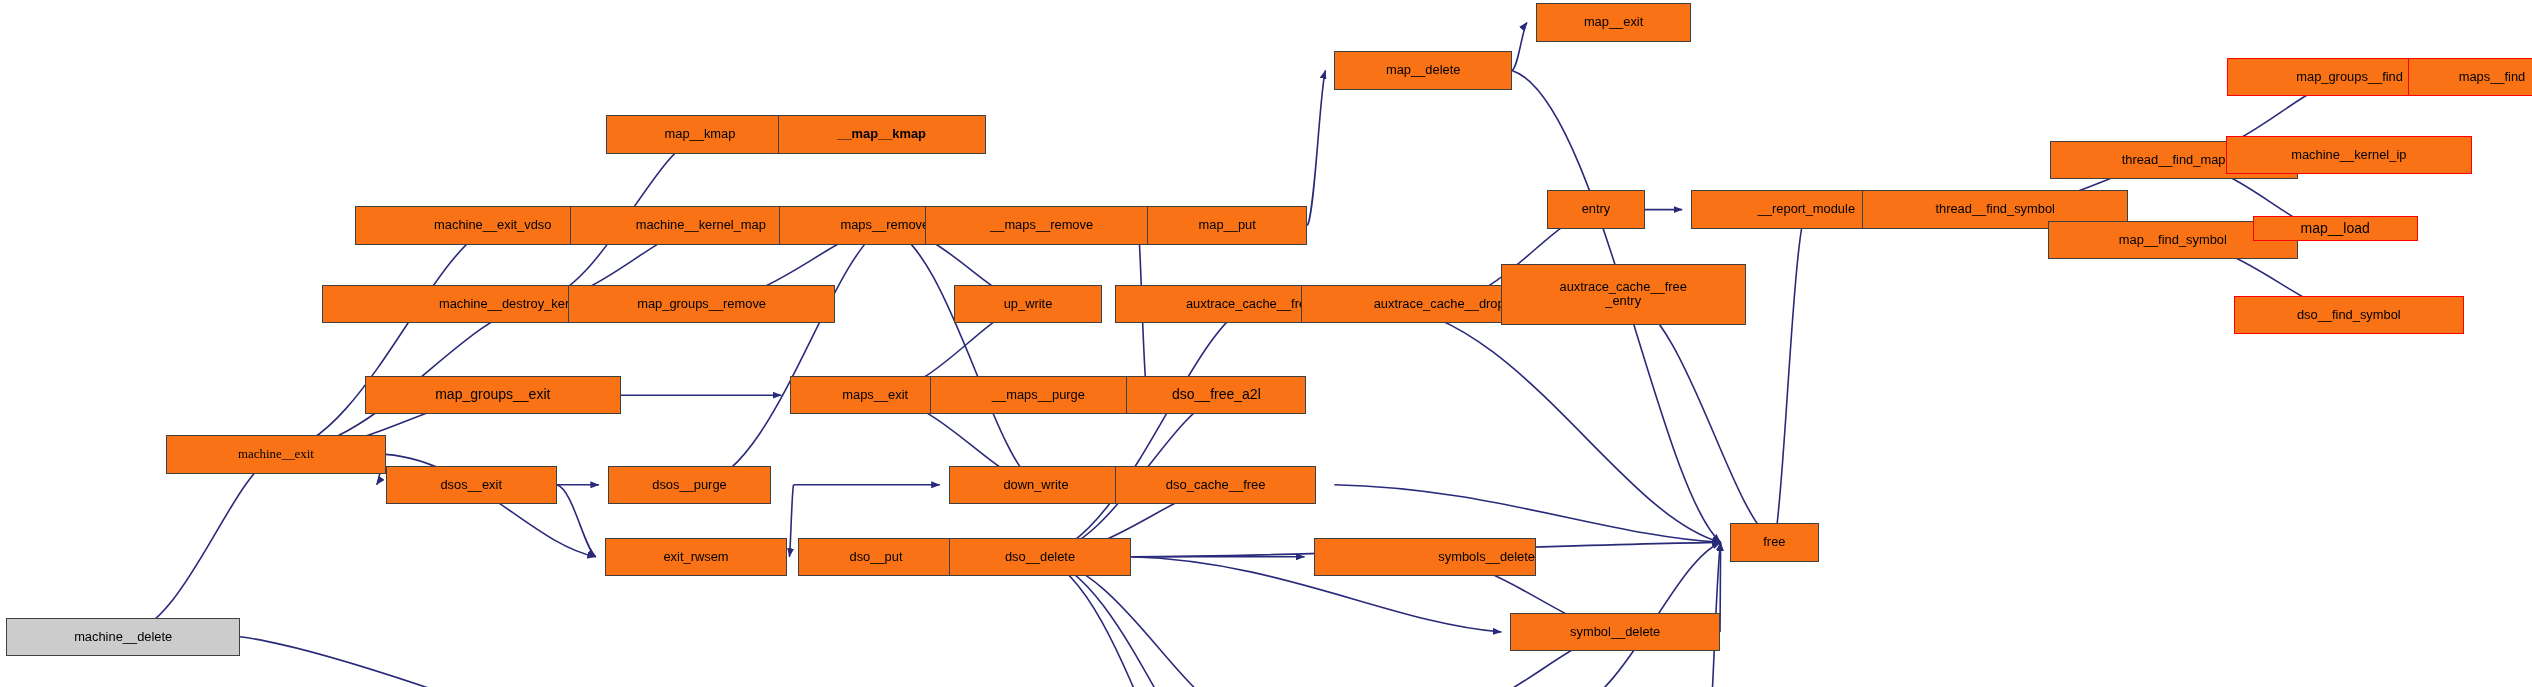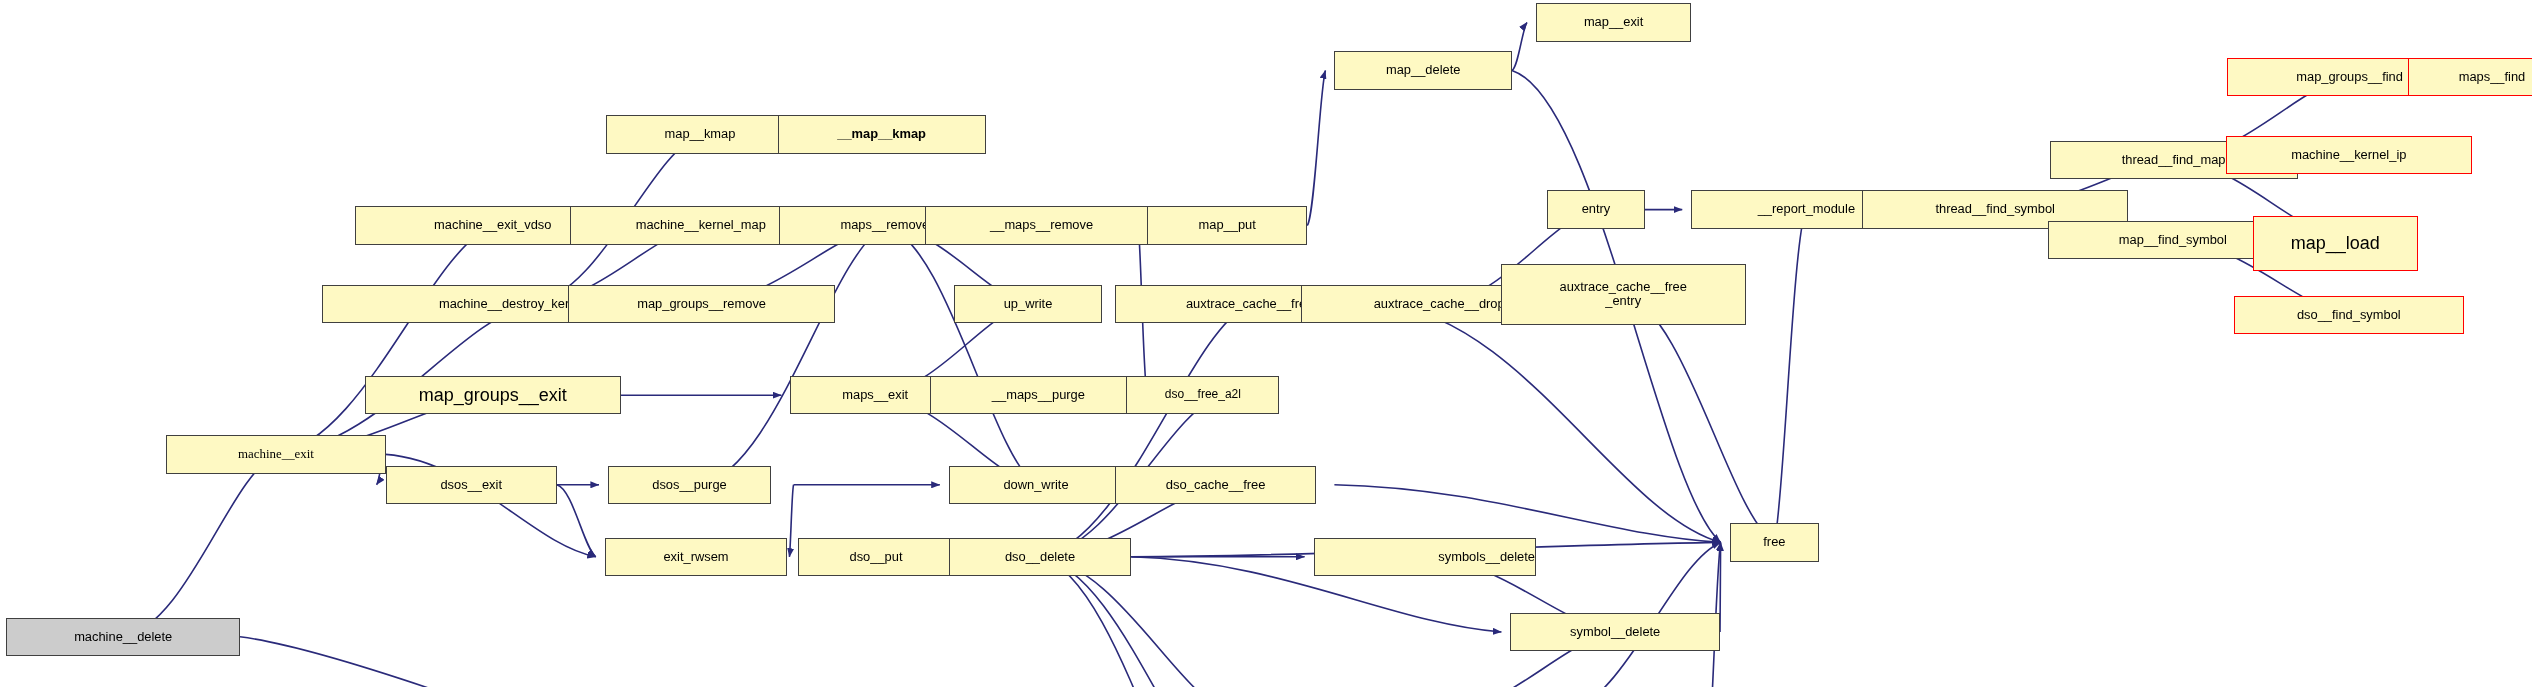"map__exit" .node { background: #fef9c3 -> #f97316 }
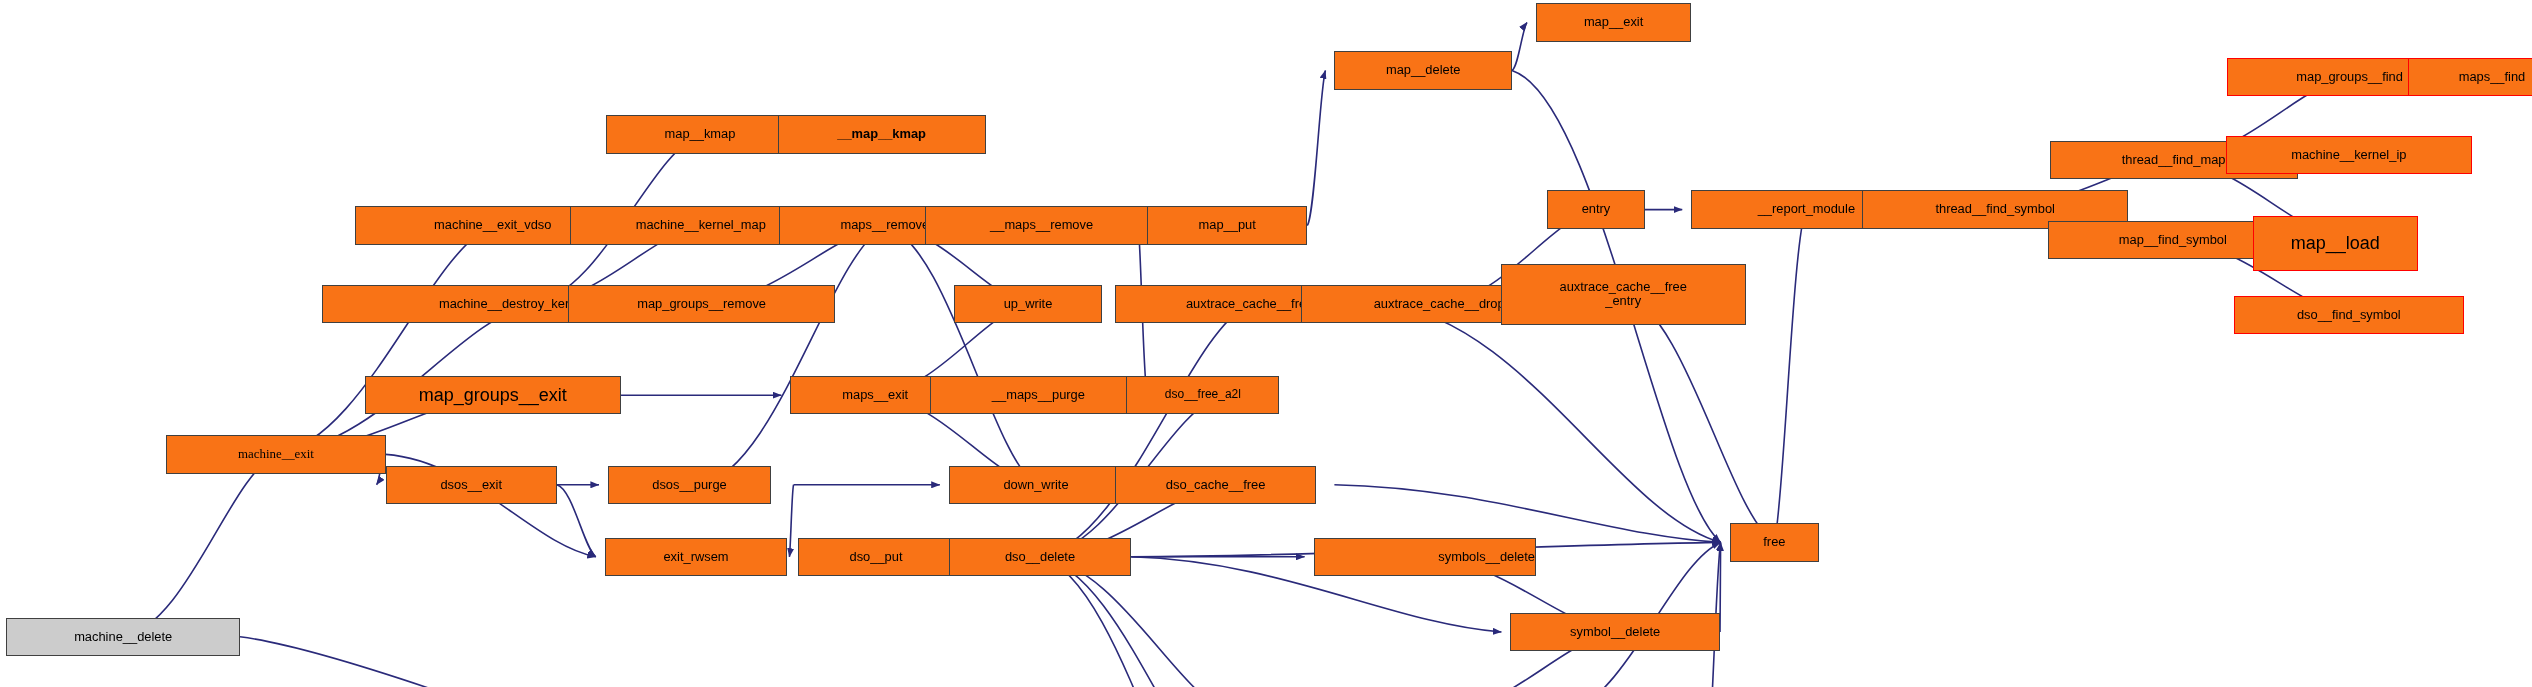"map__load" div.node { font-size: 18px -> 14px; height: 55px -> 25px }
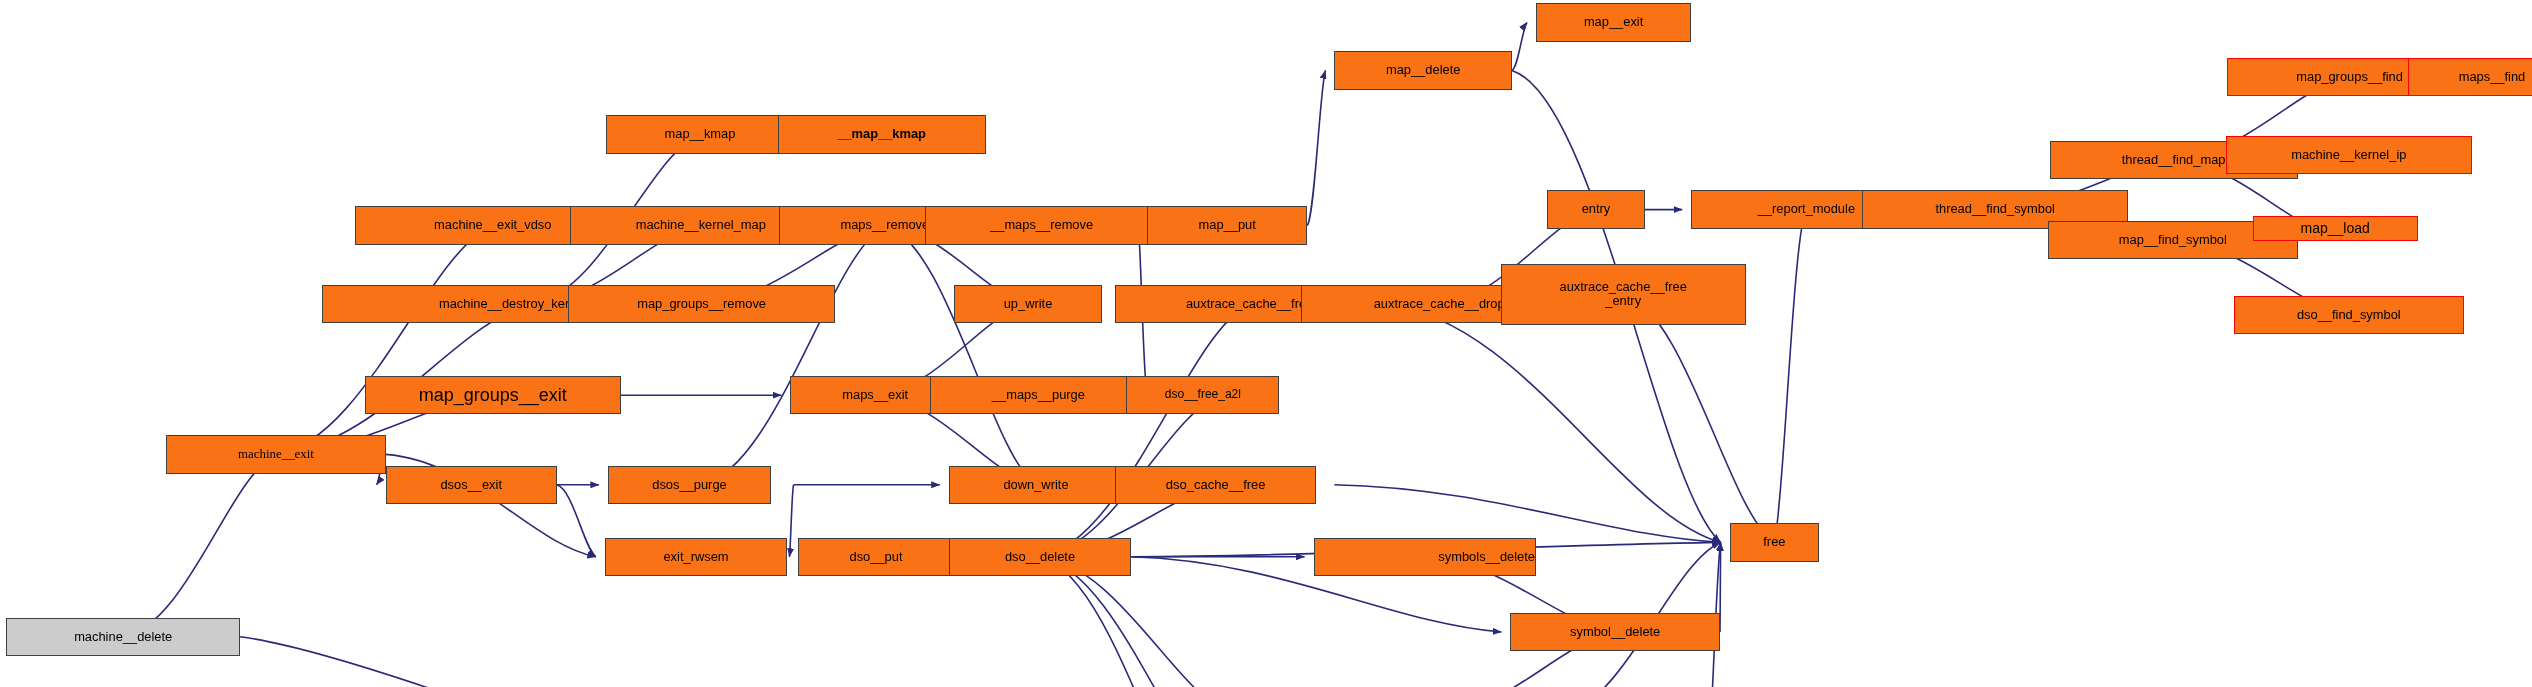"map_groups__exit" div.node { font-size: 18px -> 14px }
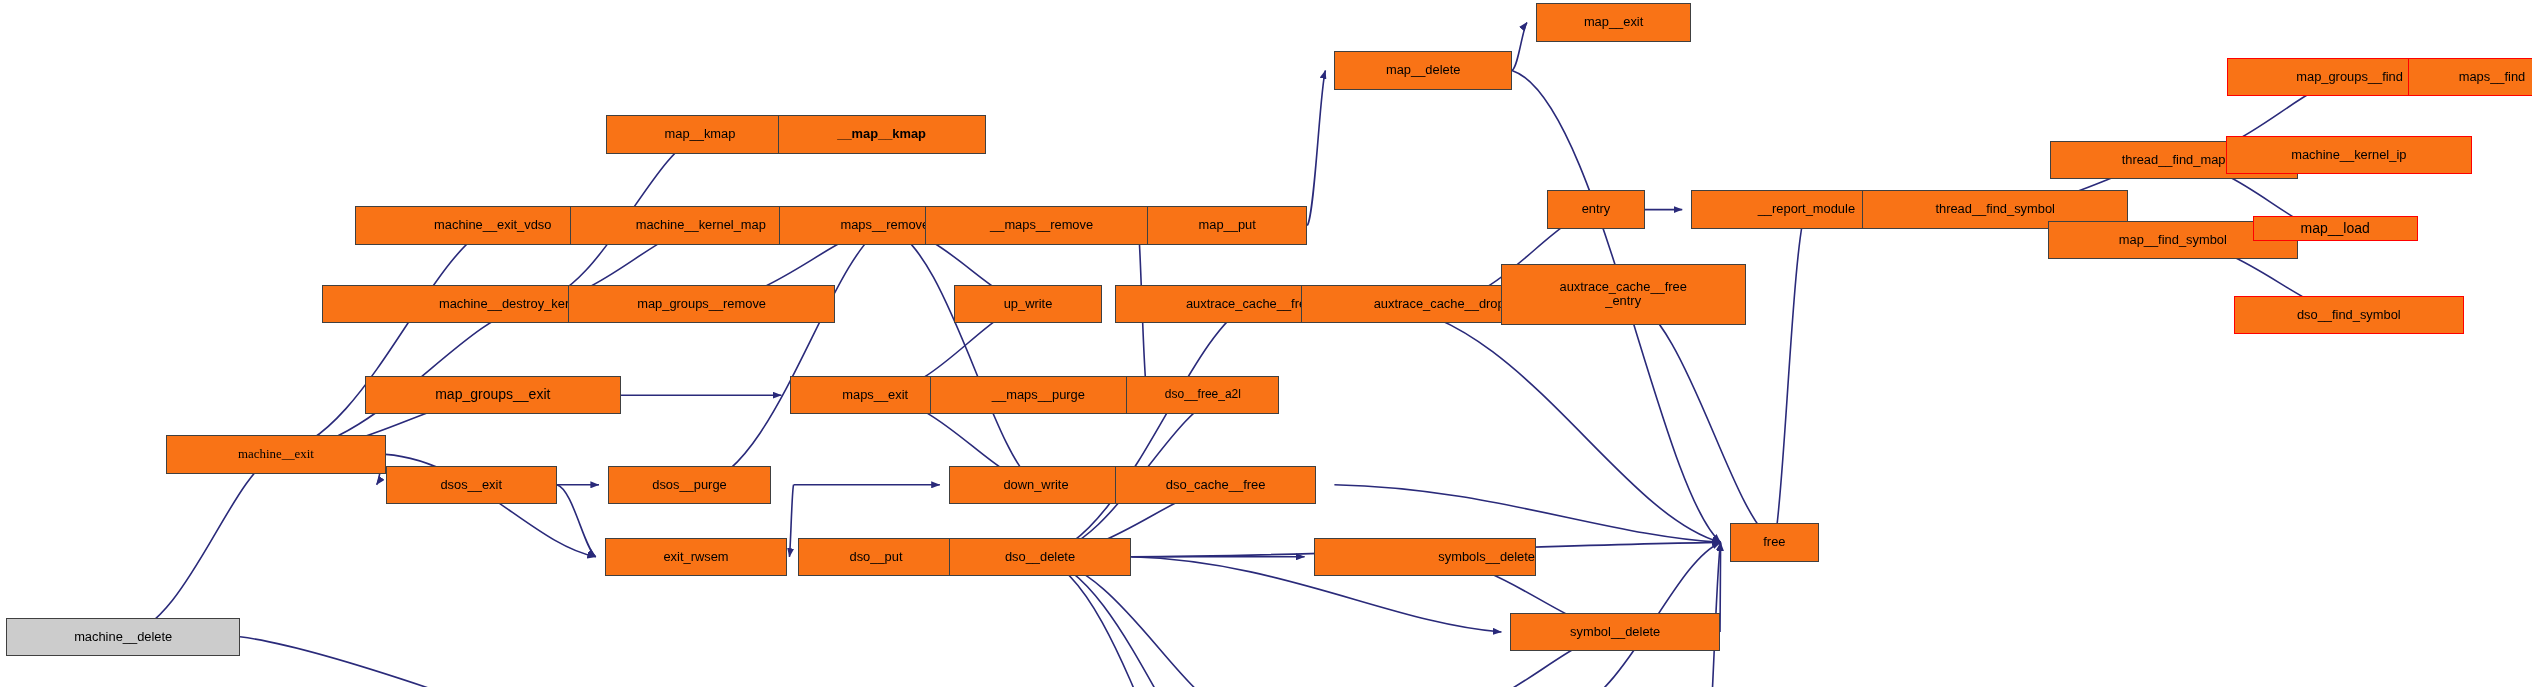"dso__free_a2l" div.node { font-size: 12px -> 14px; width: 153px -> 180px }
